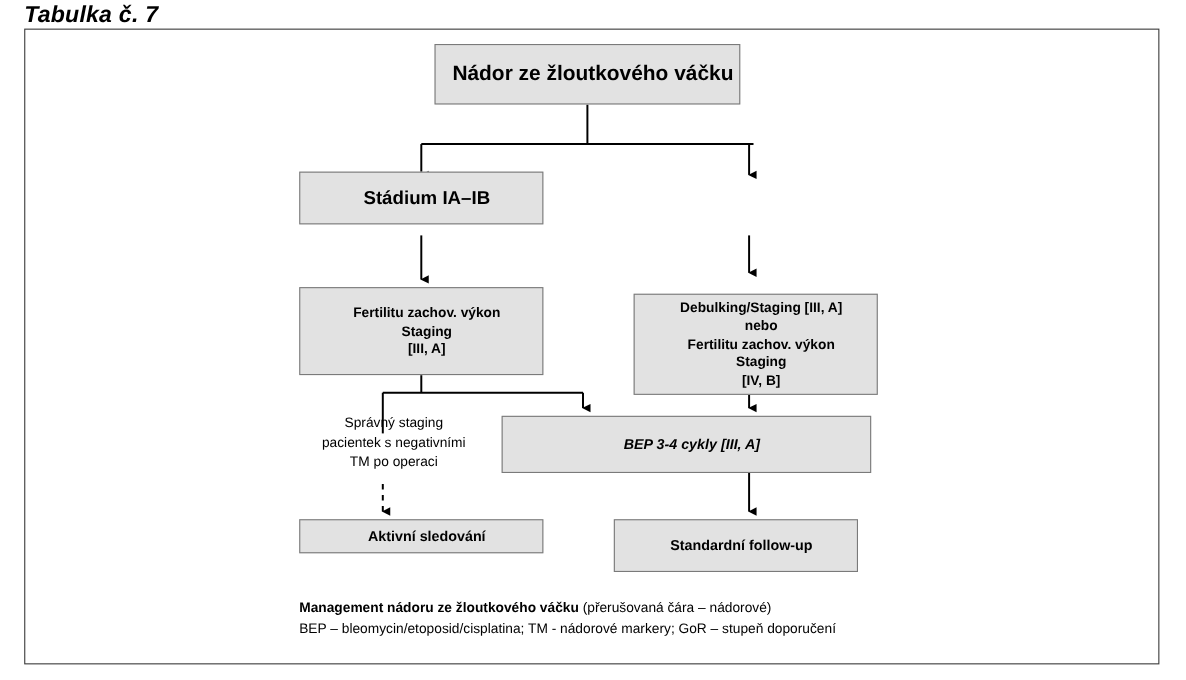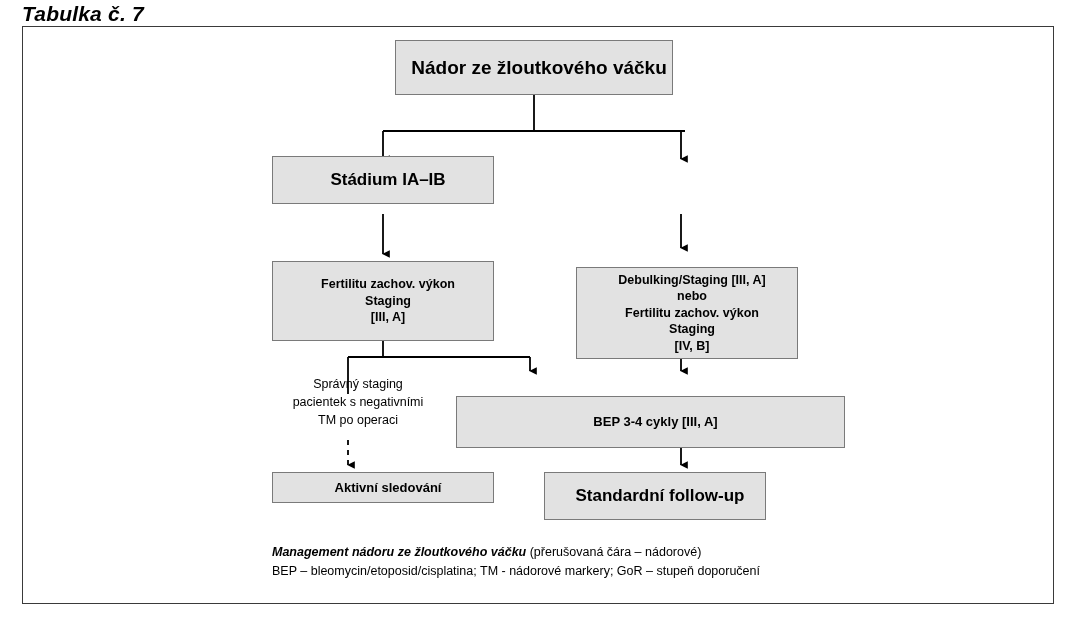"BEP 3-4 cykly [III, A]" #node-bep { font-style: none -> italic; top: 396px -> 378px; width: 389px -> 336px }
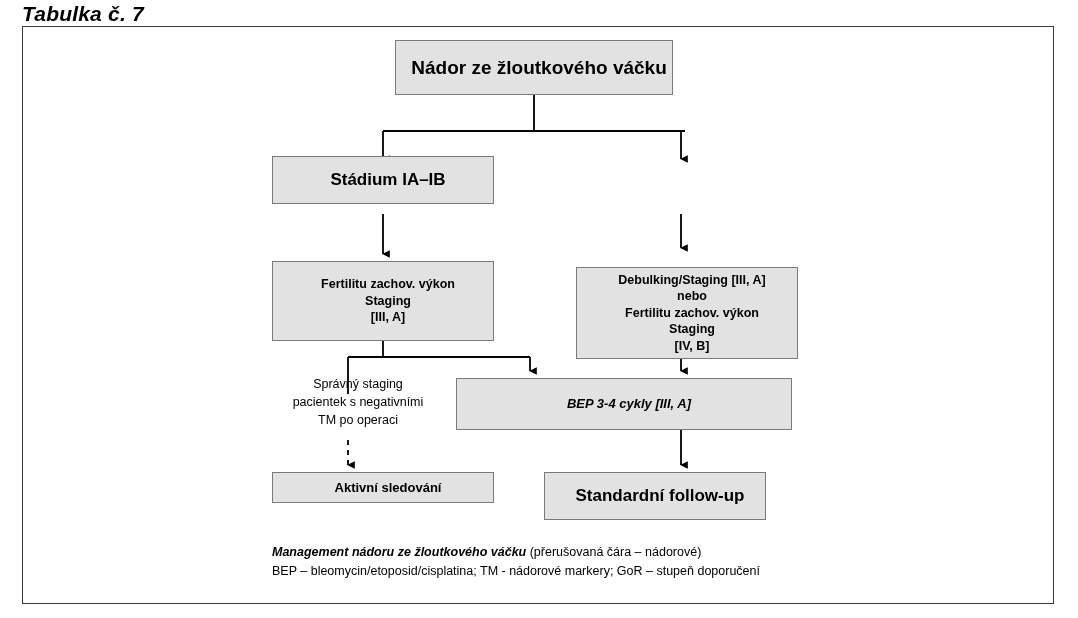"Standardní follow-up" #node-followup-right { font-size: 17px -> 13px; left: 544px -> 558px }
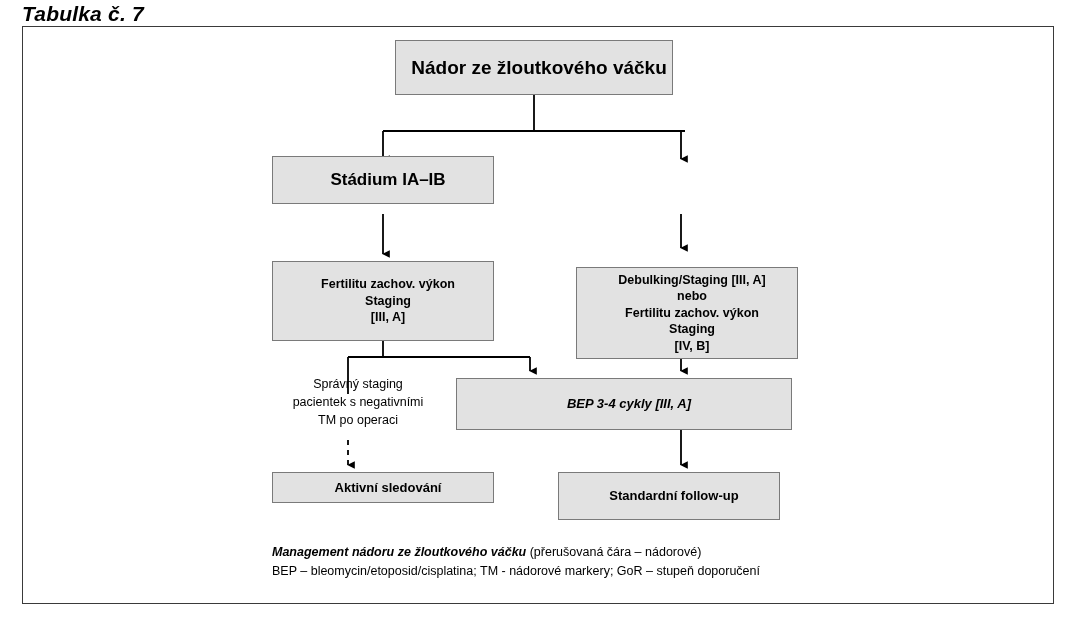"Management nádoru ze žloutkového váčku" .legend .l1 b { font-style: italic -> none }
